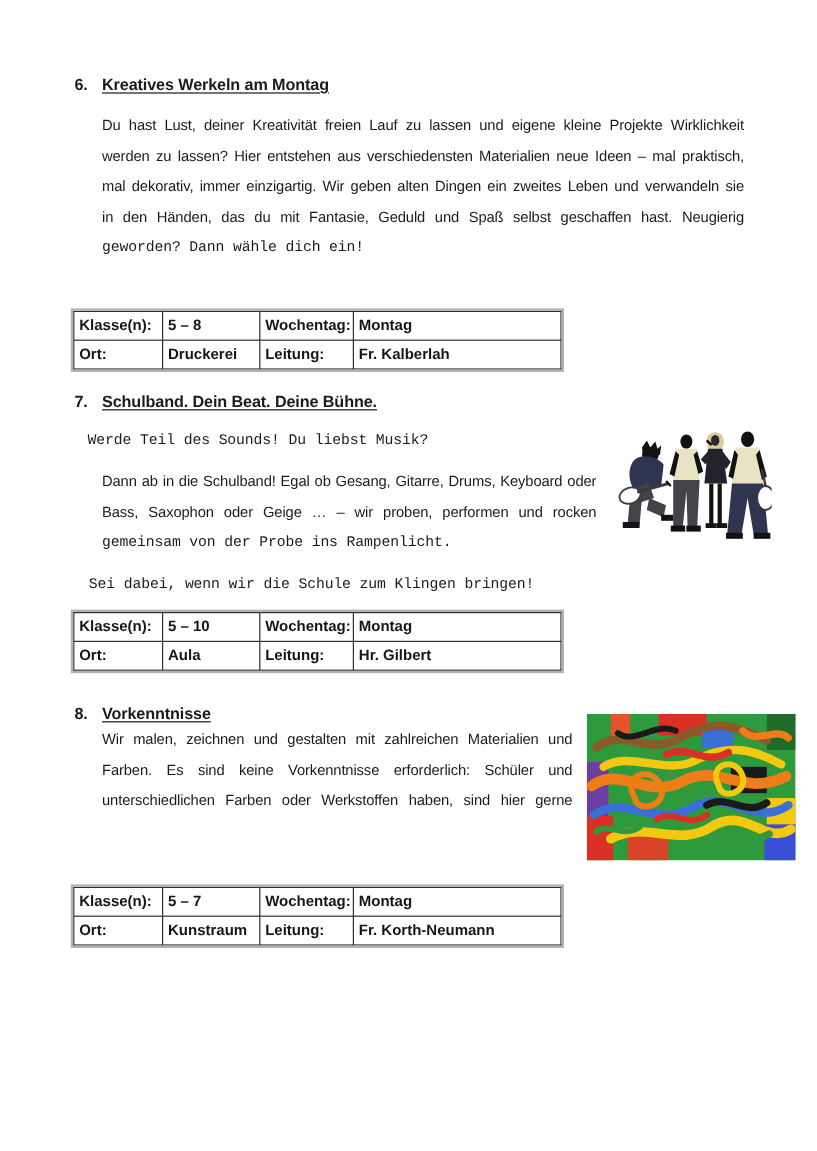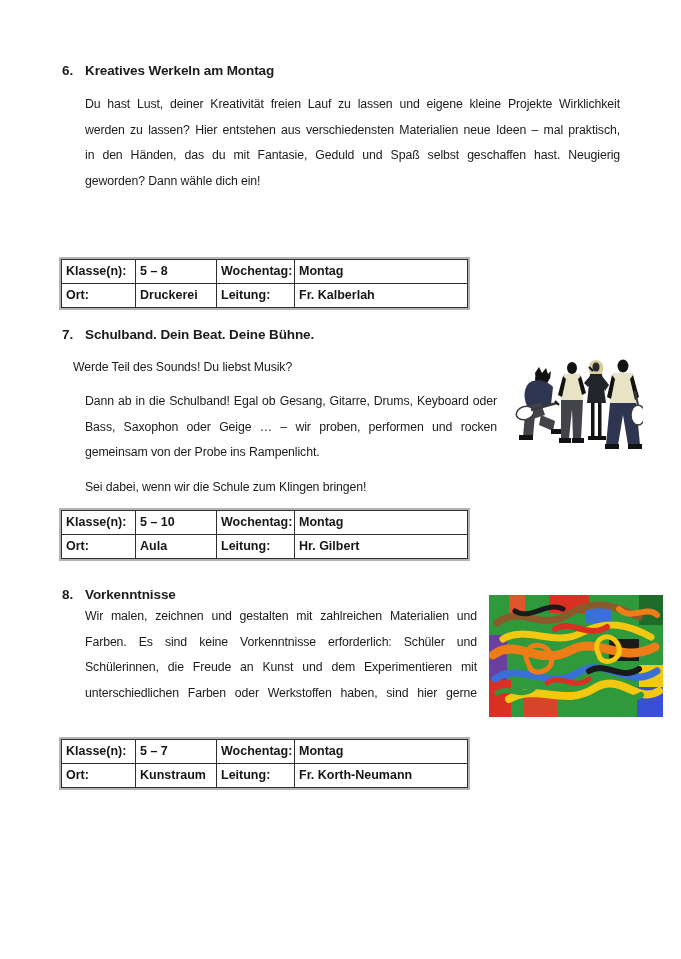"Kreatives Werkeln am Montag" .htitle { text-decoration: none -> underline }
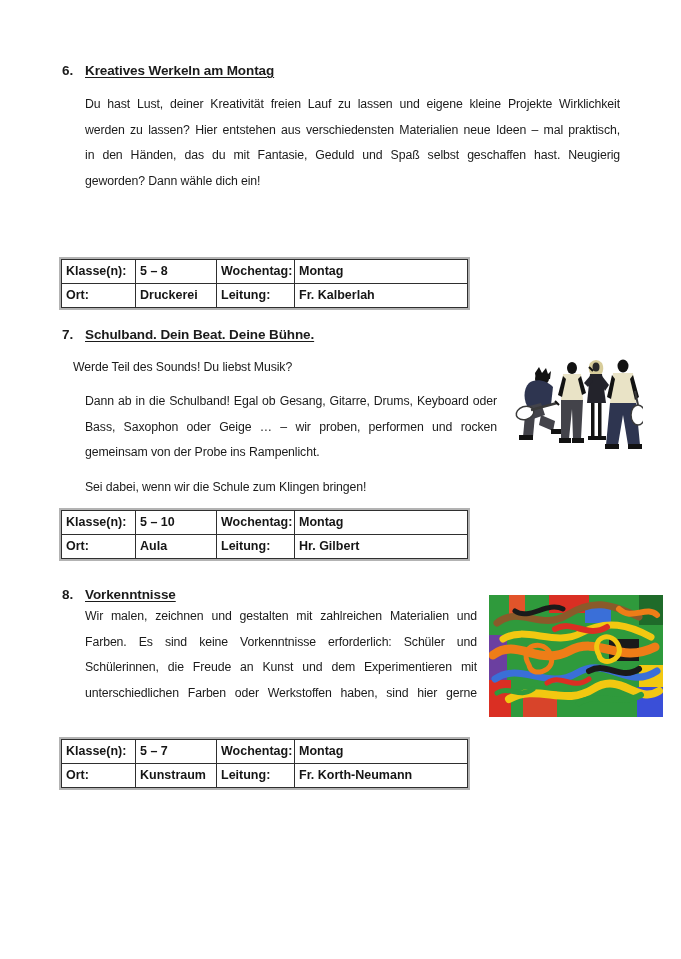"mal dekorativ, immer einzigartig. Wir" div.jline { html: none -> <div>mal dekorativ, immer einzigartig. Wir geben alten Dingen ein zweites Leben und verwandeln sie</div> }
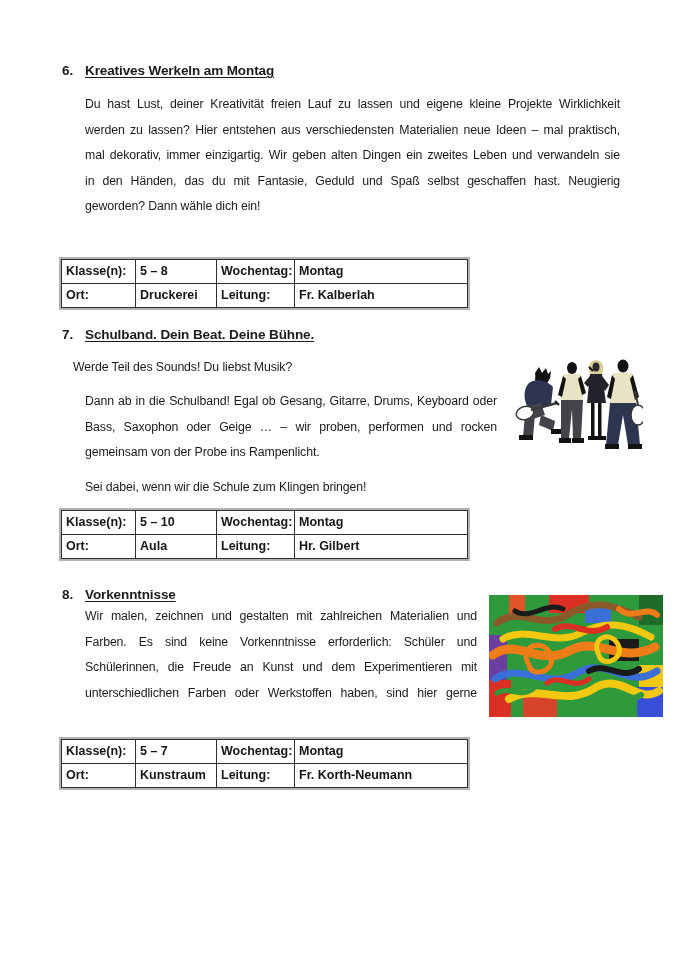"geworden? Dann wähle dich ein!" .jline-last { font-family: none -> Liberation Mono, monospace }
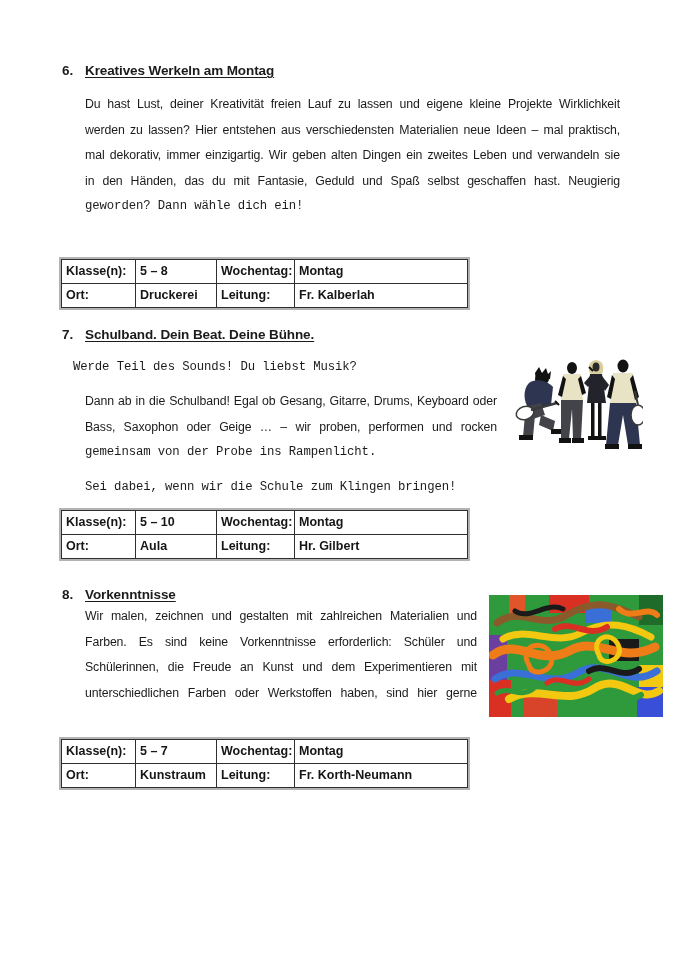"Sei dabei, wenn wir die" div.para { left: 85px -> 74px }
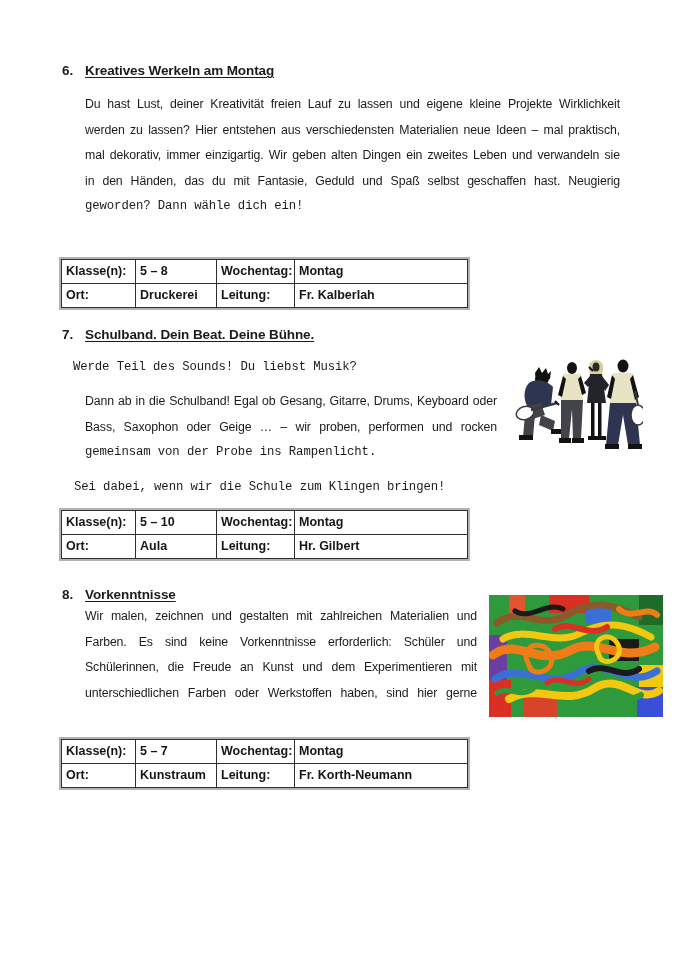"Schülerinnen, die Freude an Kunst" div.jline { html: <div>Schülerinnen, die Freude an Kunst und dem Experimentieren mit</div> -> none }
